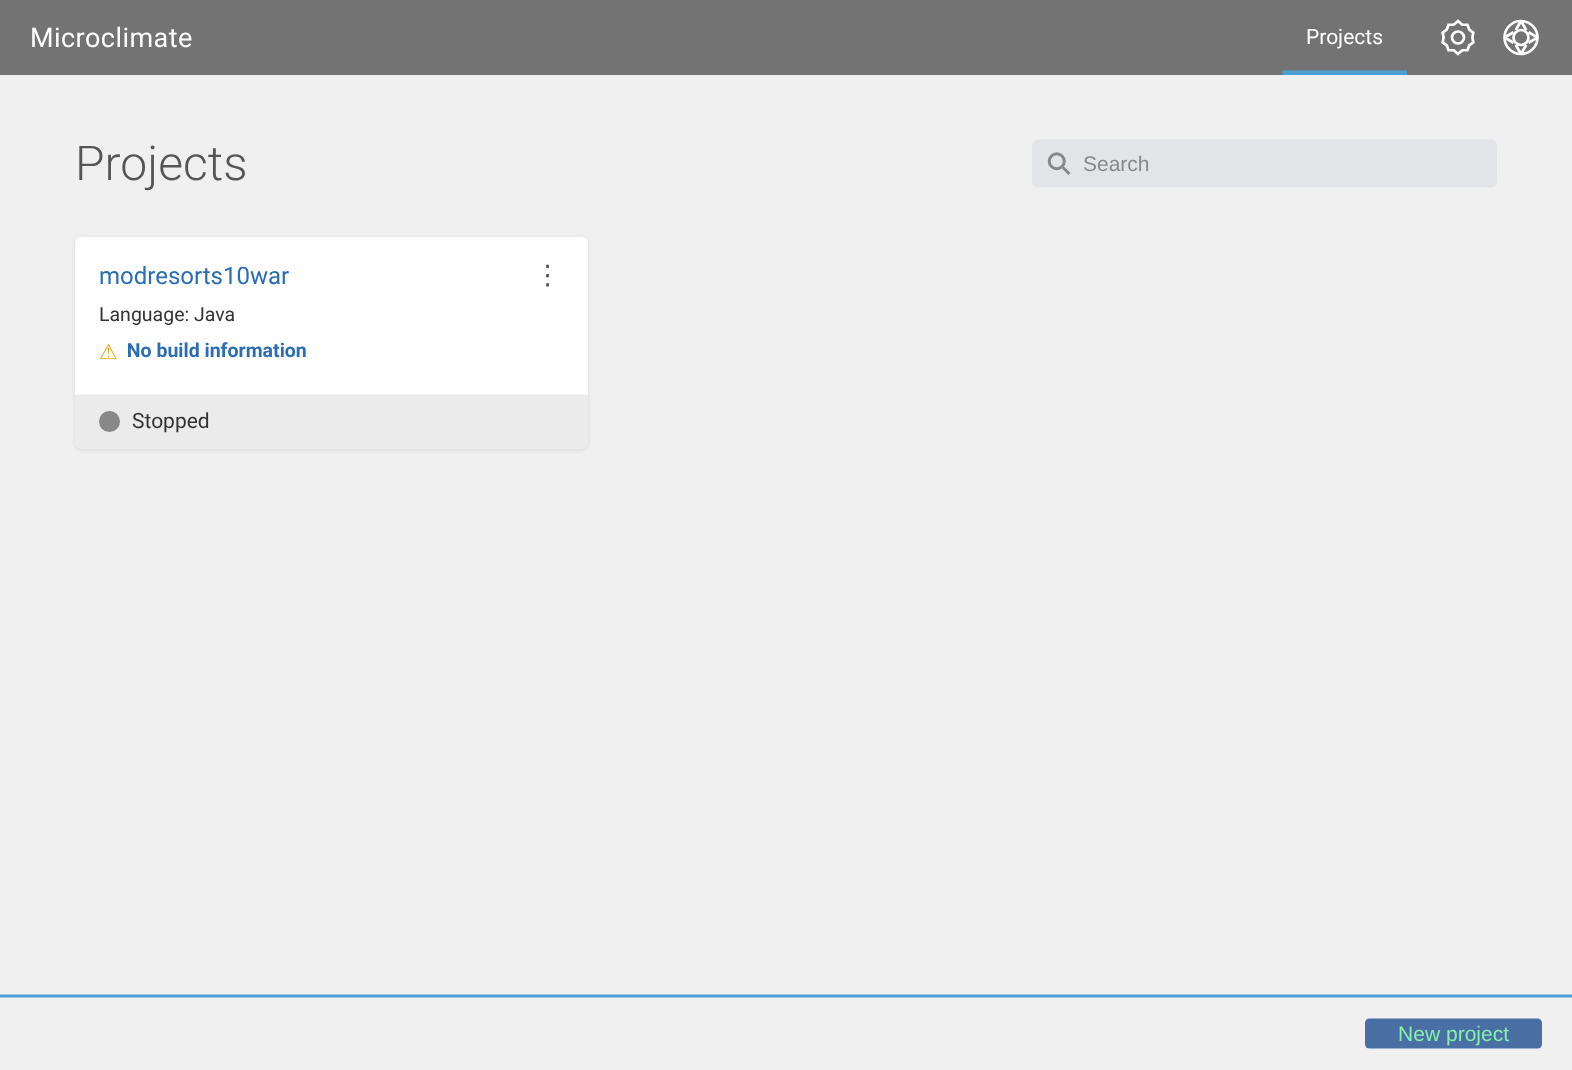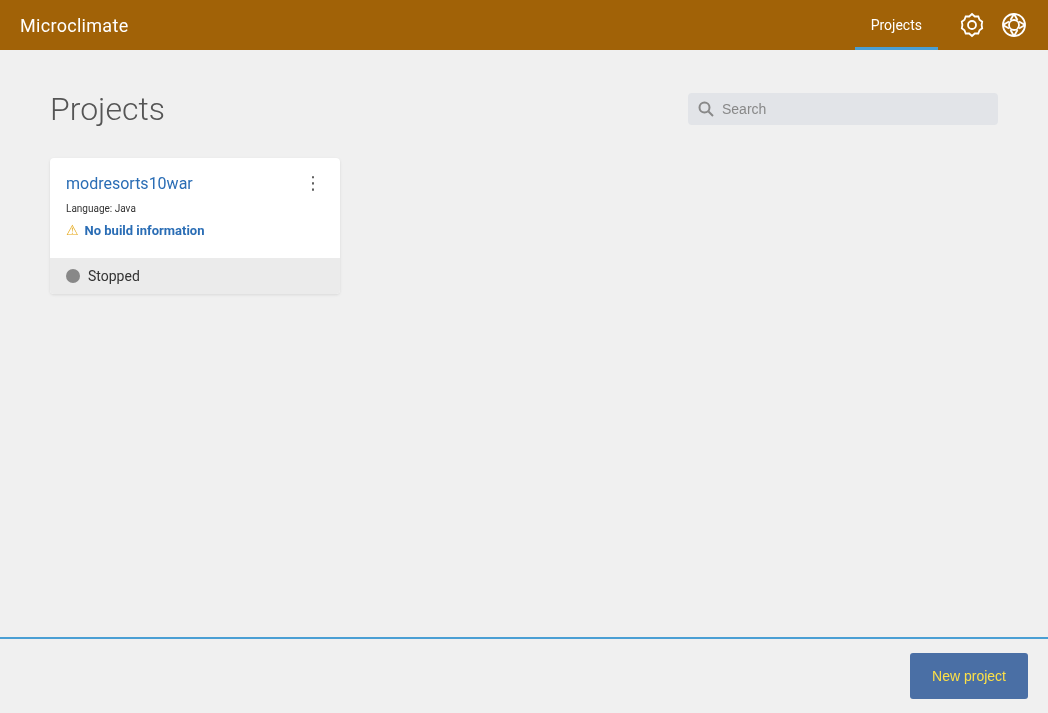"Microclimate" .navbar { background-color: #a16207 -> #737373 }
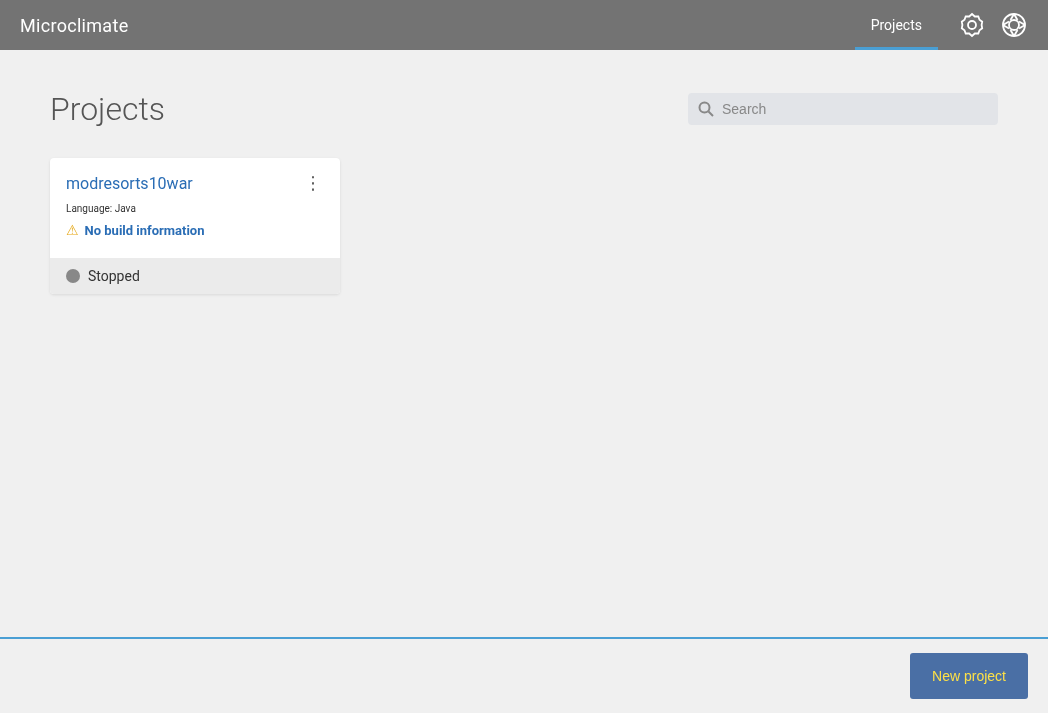"modresorts10war" .project-card { width: 290px -> 342px }
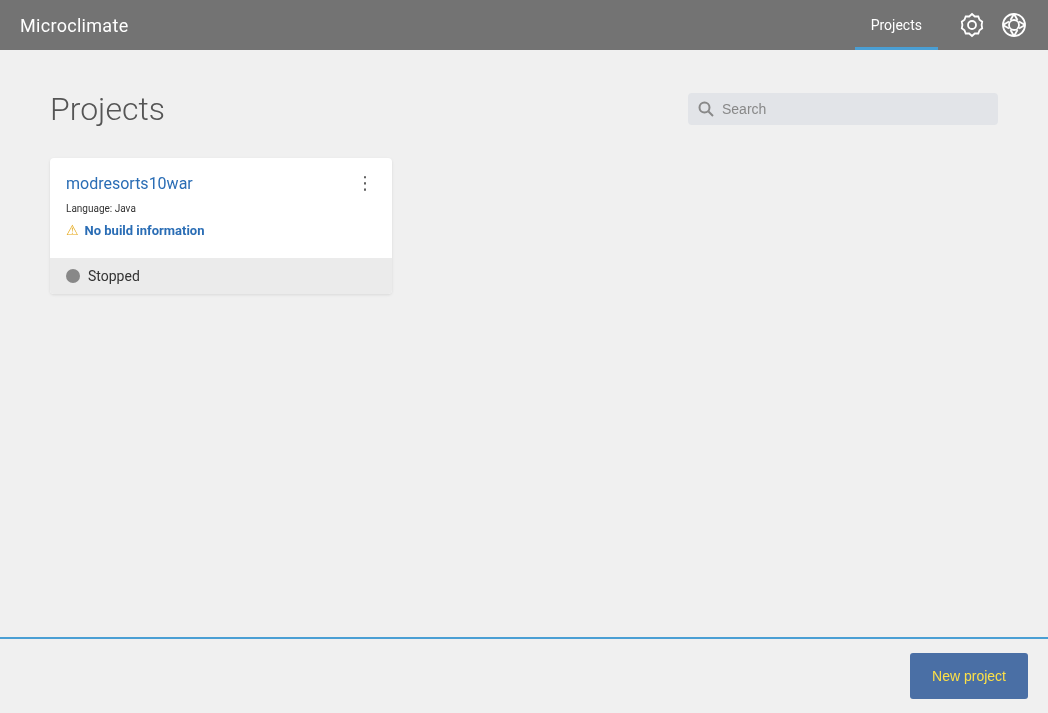"Language: Java" .project-language { font-size: 10px -> 13px }
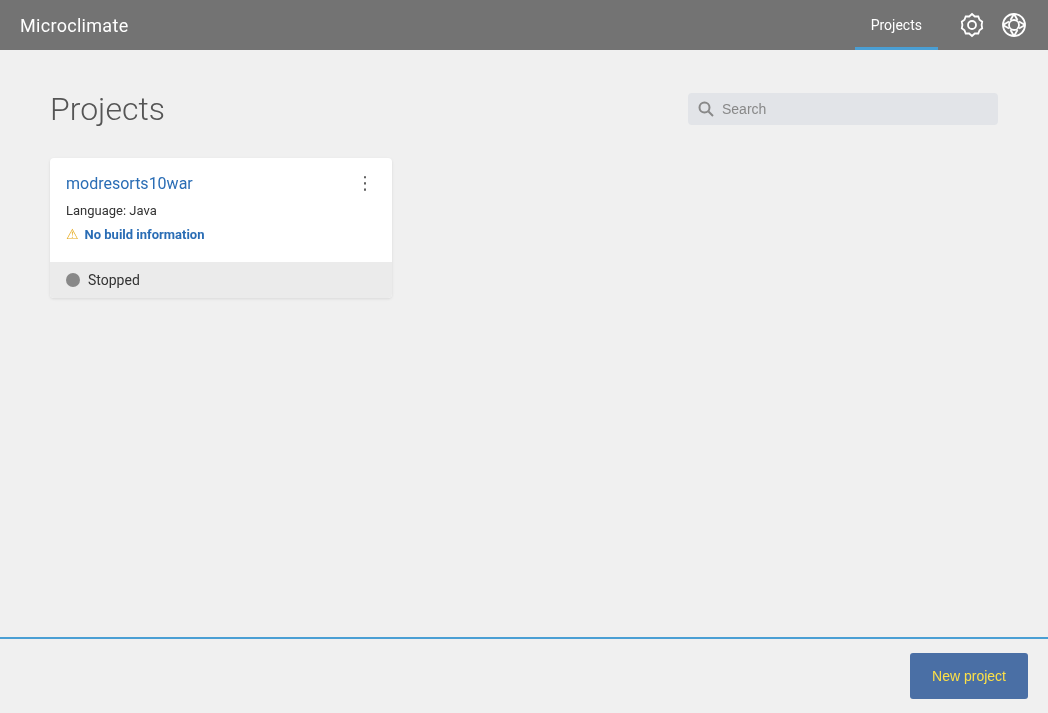"New project" .btn-primary { color: #fde047 -> #86efac; padding: 15px 22px -> 2px 22px }
